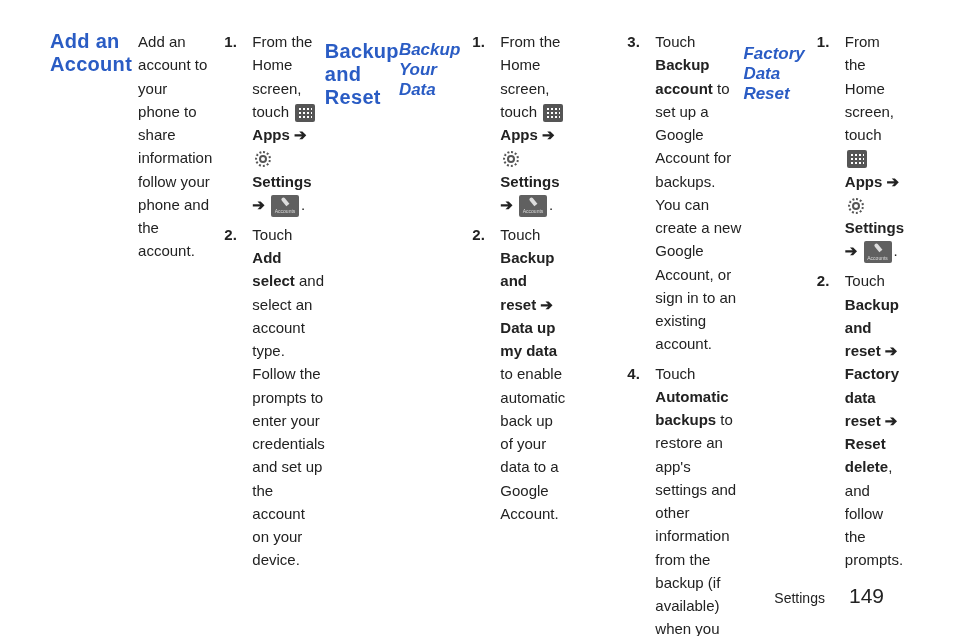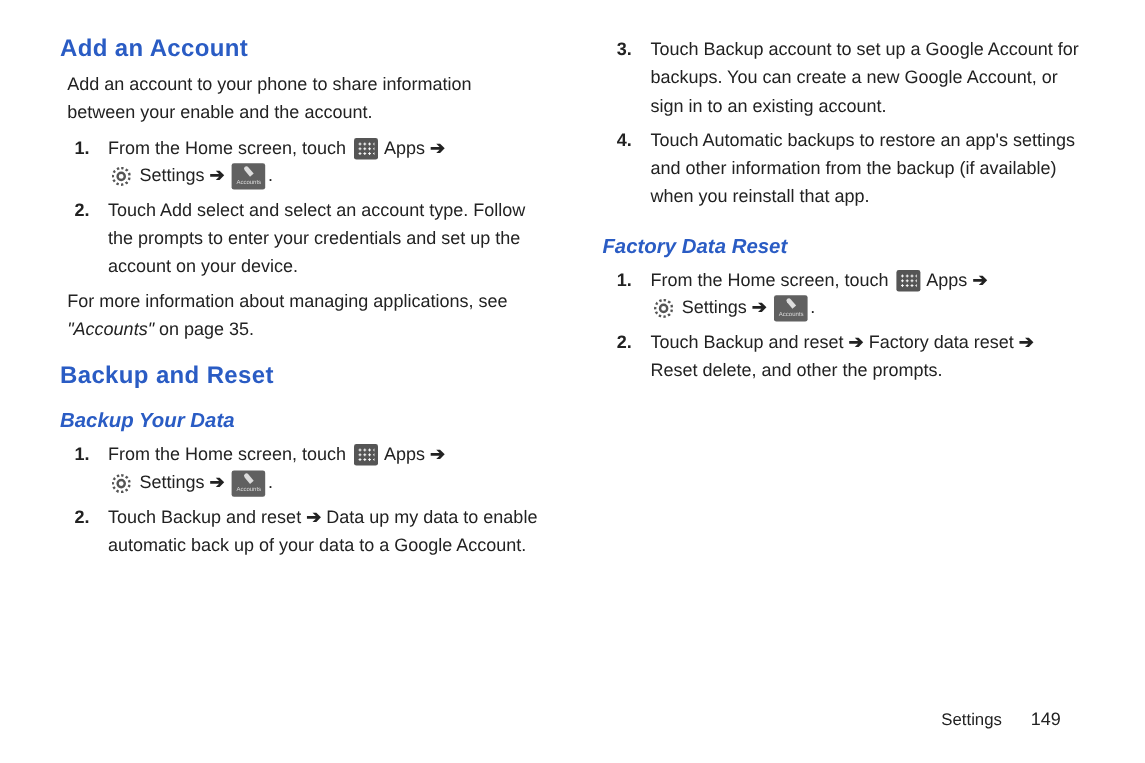"Add an Account" .col { flex-direction: column -> row }
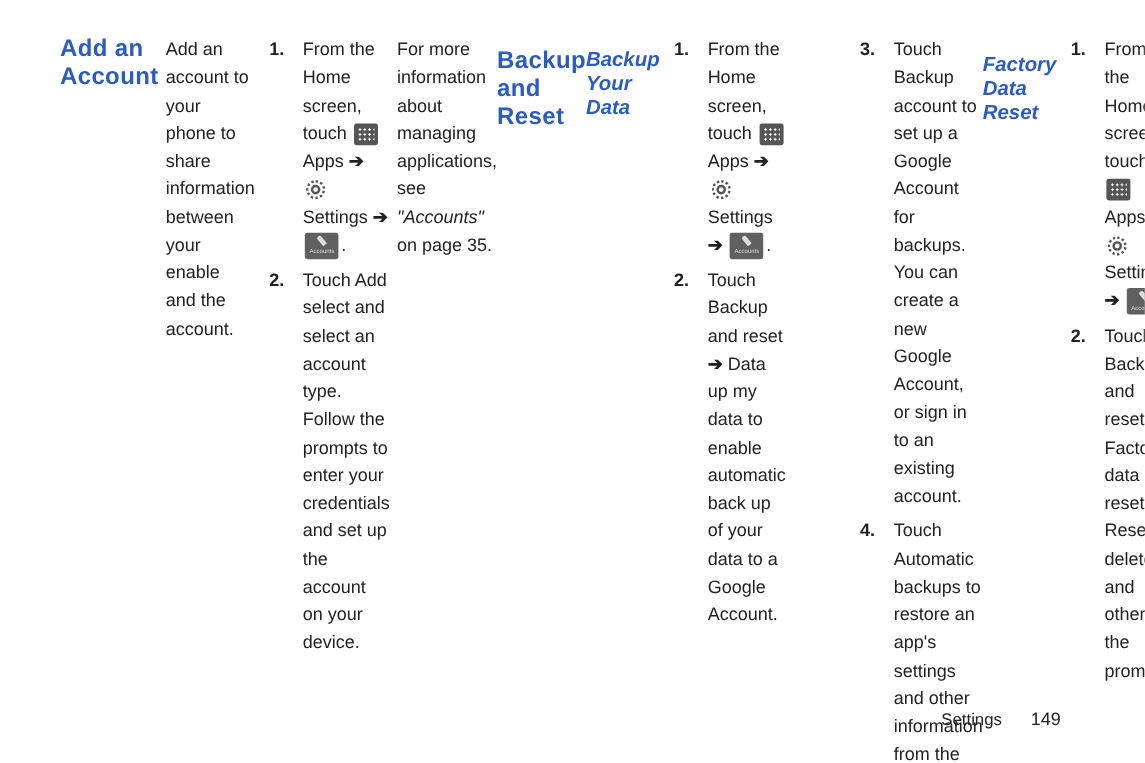"Add an account to your" div.body { text: between your enable -> follow your phone }
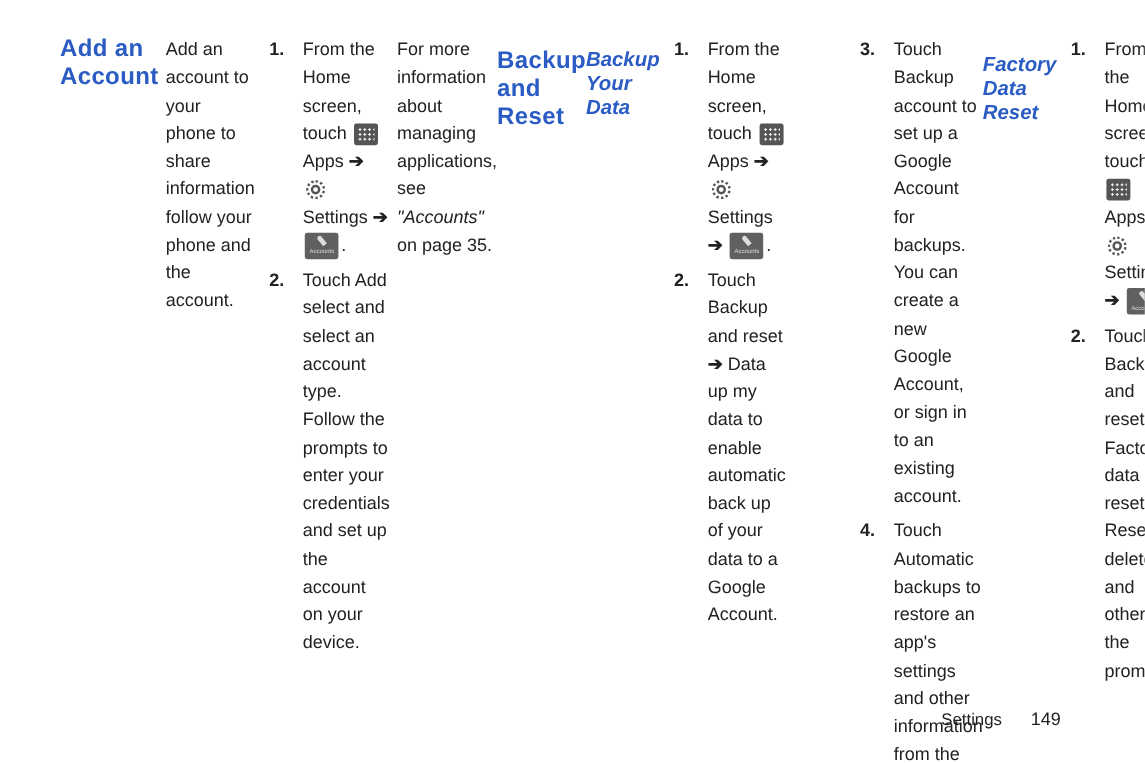"For more information about managing" div.body { html: <div> <span>For more information about managing applications, see </span><i>"Accounts"</i><span> on page 35.</span> </div> -> none }
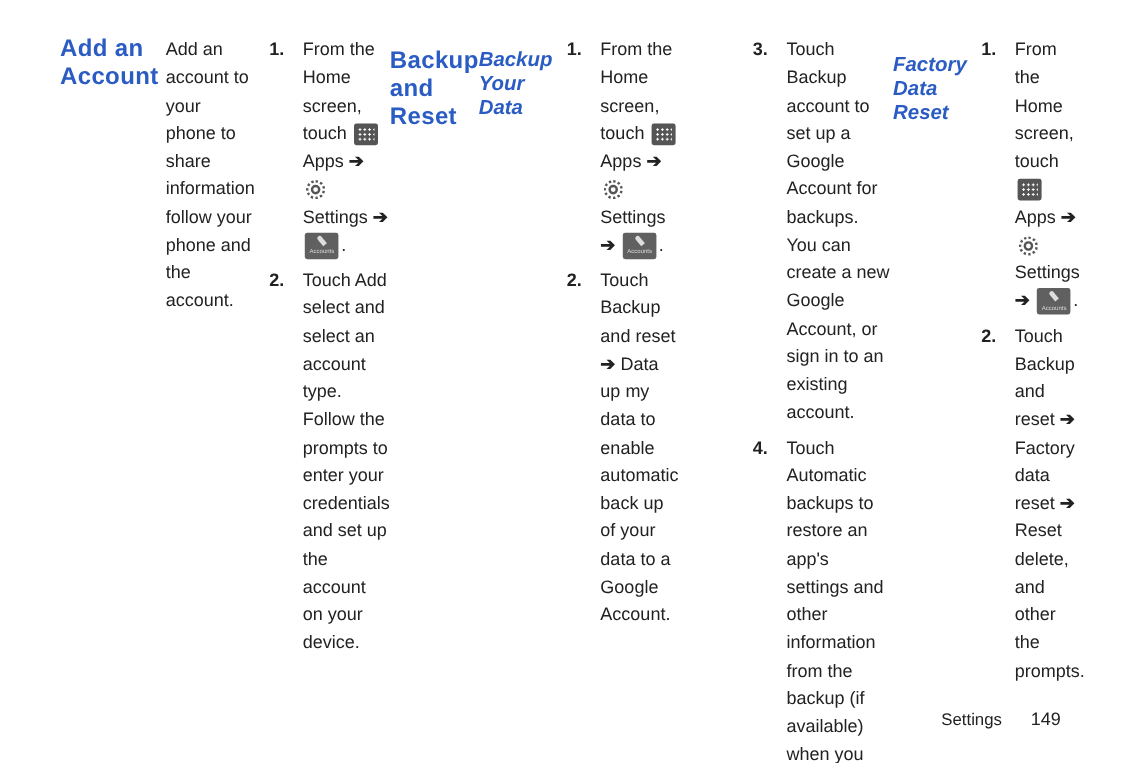"Backup account" b { font-weight: 400 -> 700 }
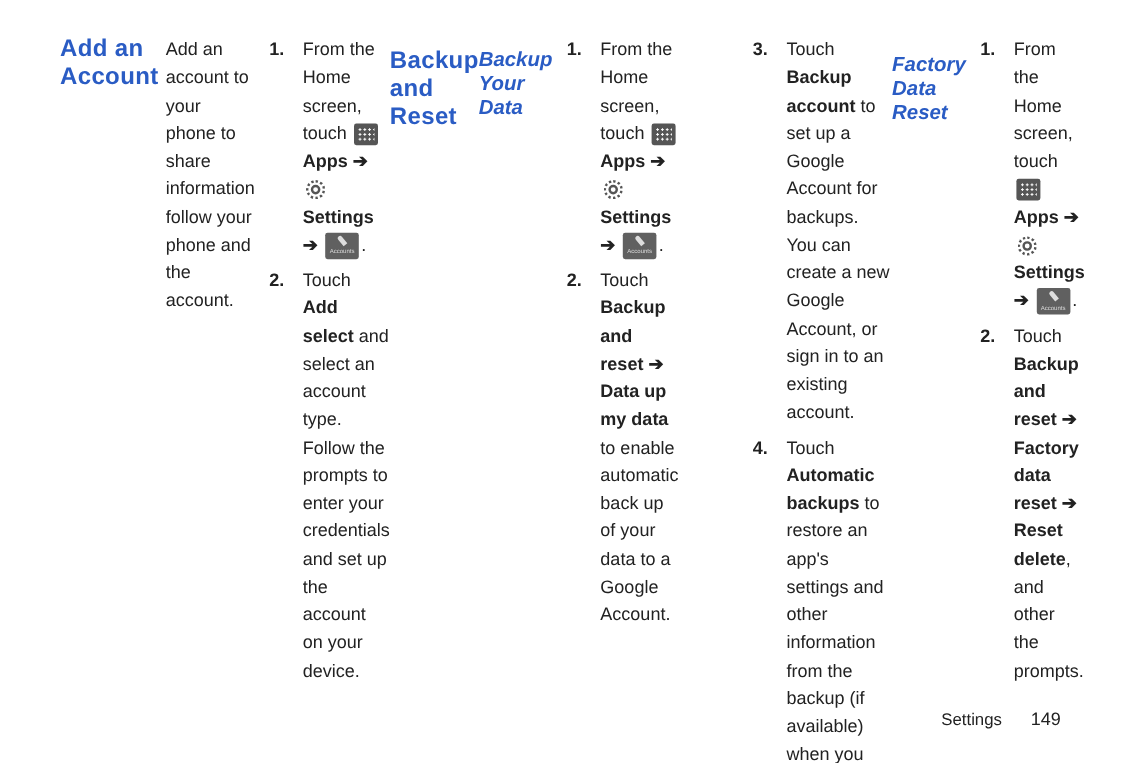", and other the prompts." span { text: other -> follow }
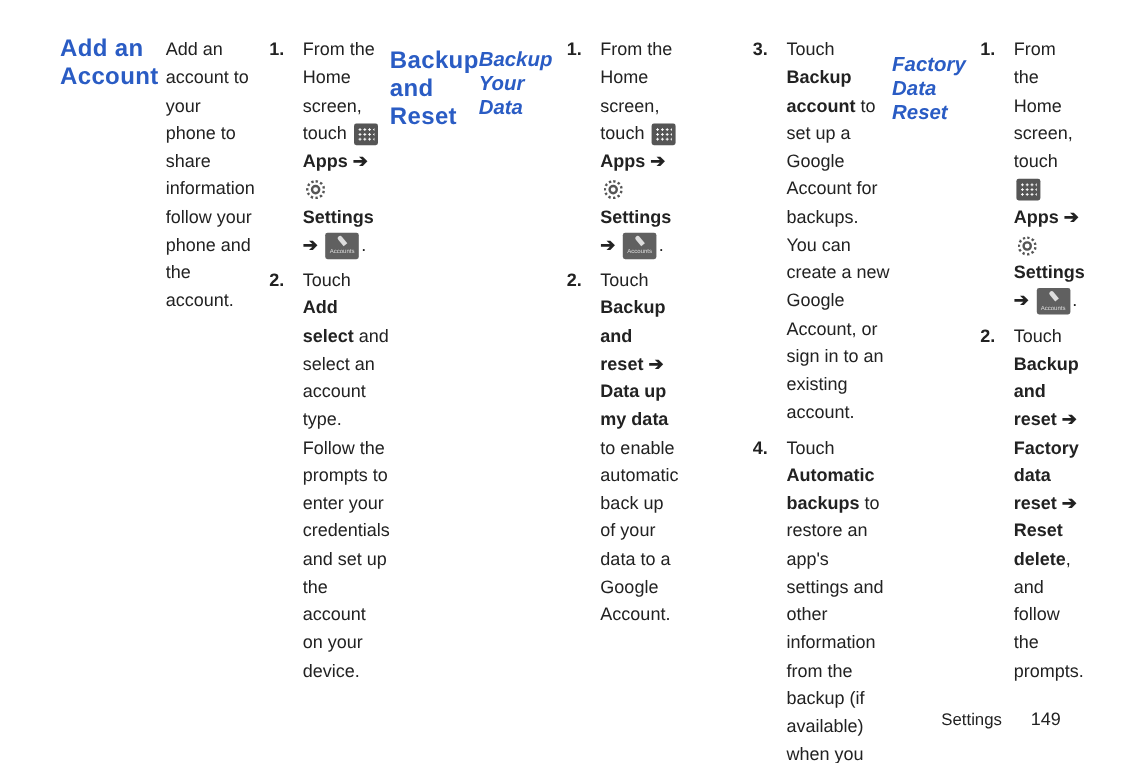"149" .footer .pg { font-size: 15px -> 21px }
